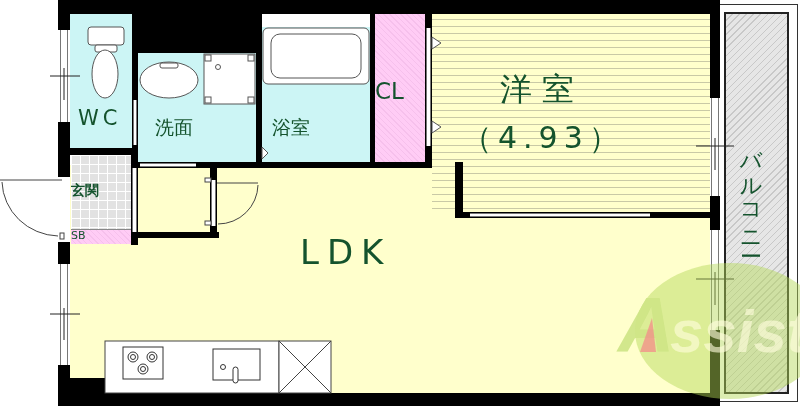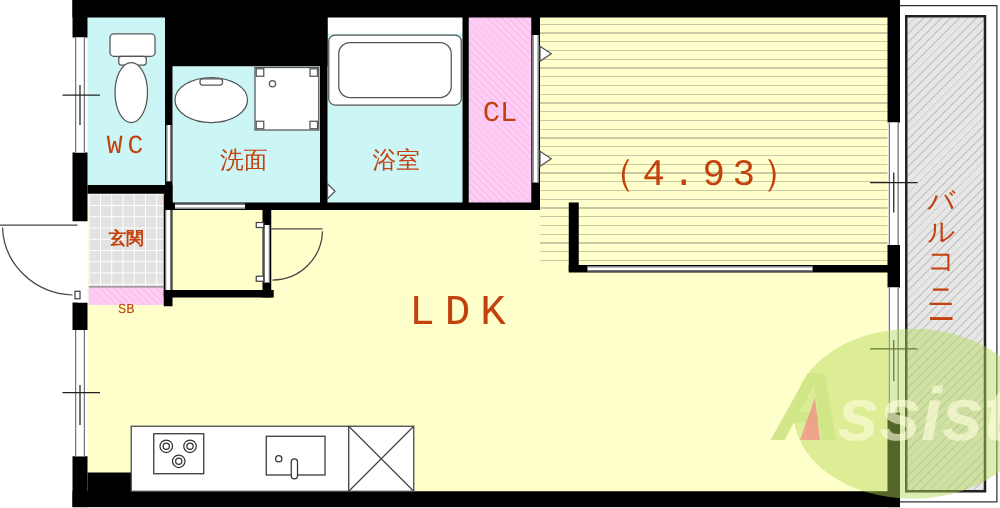"CL" .lbl { color: #c2410c -> #14532d; font-family: Liberation Mono, monospace -> none; text-align: center -> left }
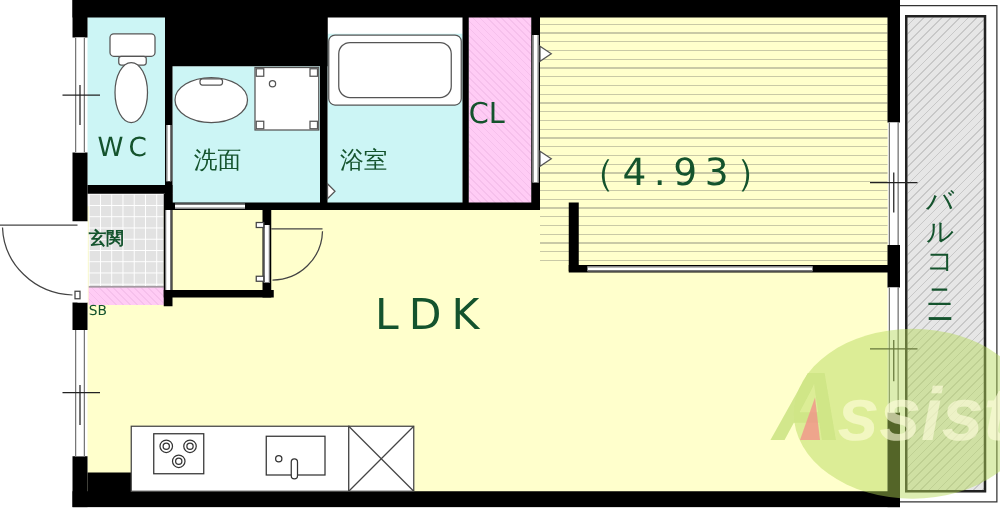"洋室" div.lbl { html: none -> <div>洋室</div> }
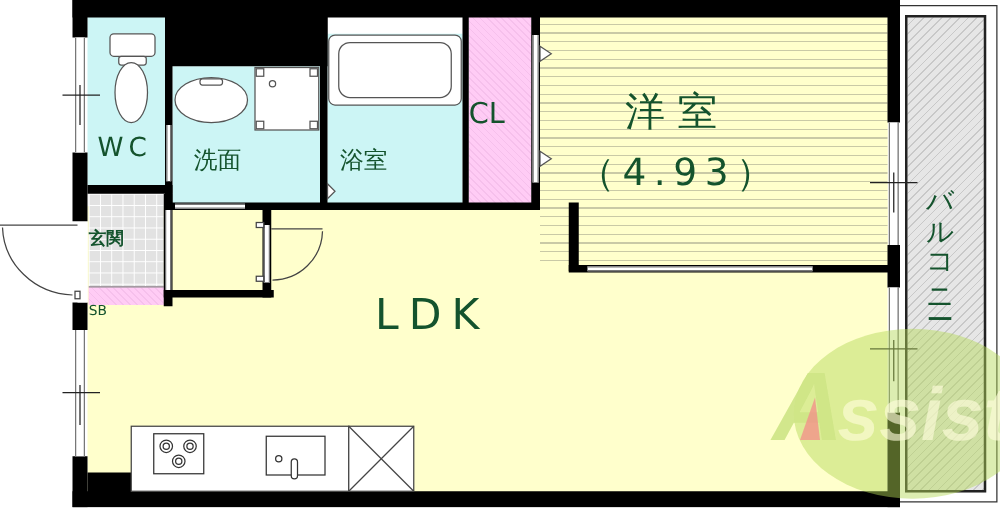"SB" div.lbl { top: 242px -> 229px }
